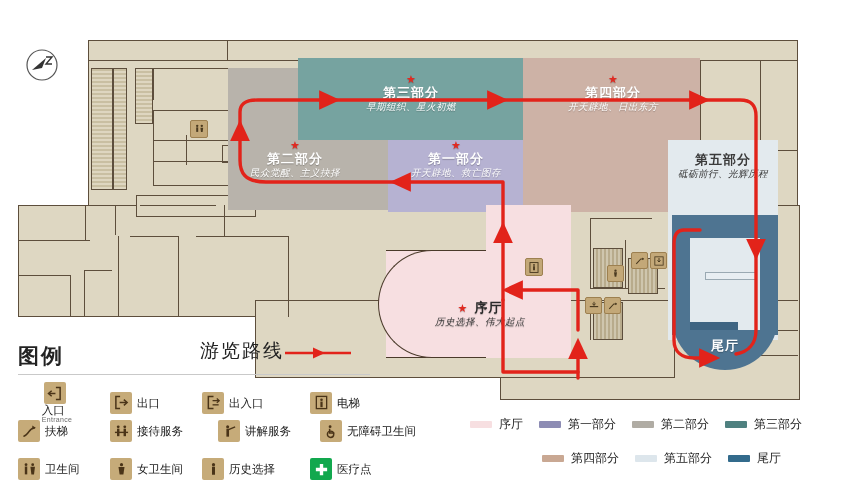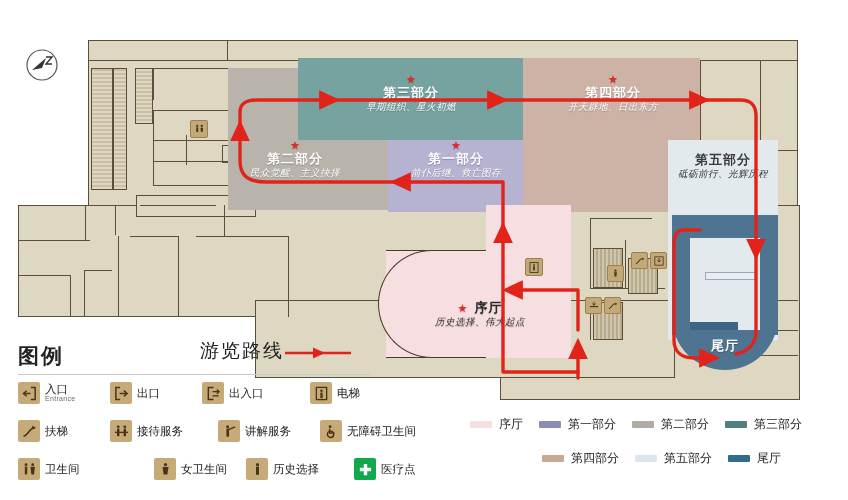"前仆后继、救亡图存" div.s { text: 前仆后继 -> 开天辟地 }
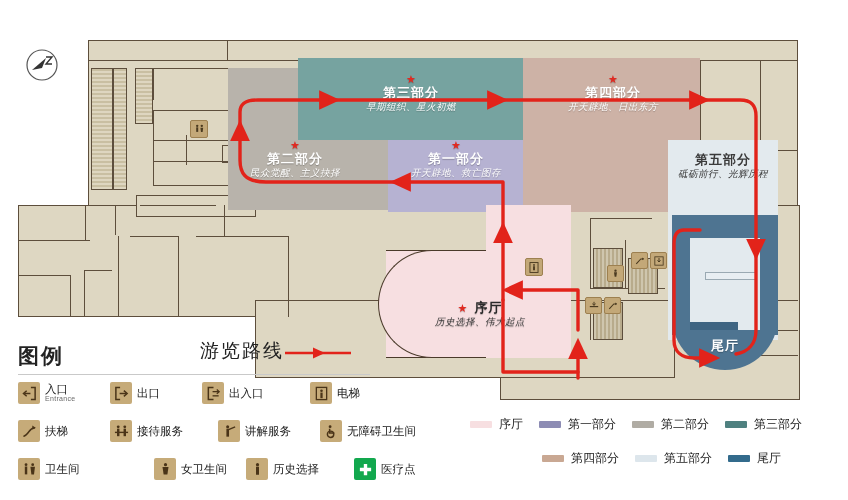"入口" div.litem { flex-direction: none -> column }
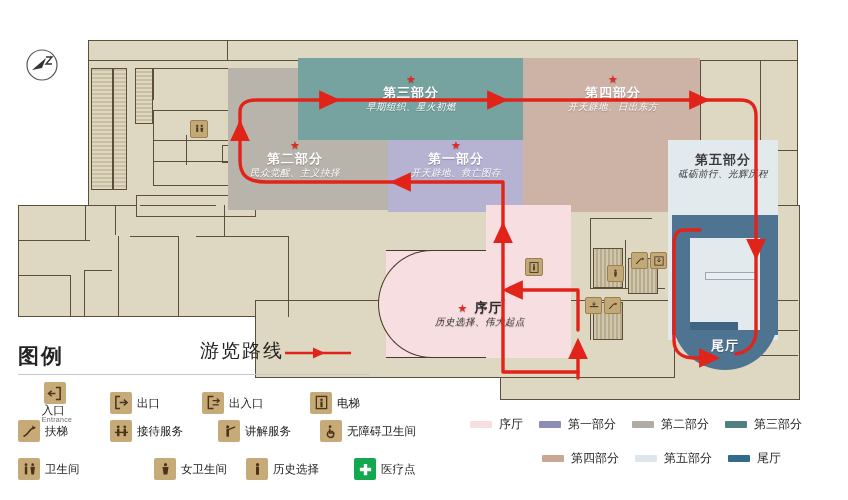"女卫生间" div.litem { margin-left: 44px -> none }
